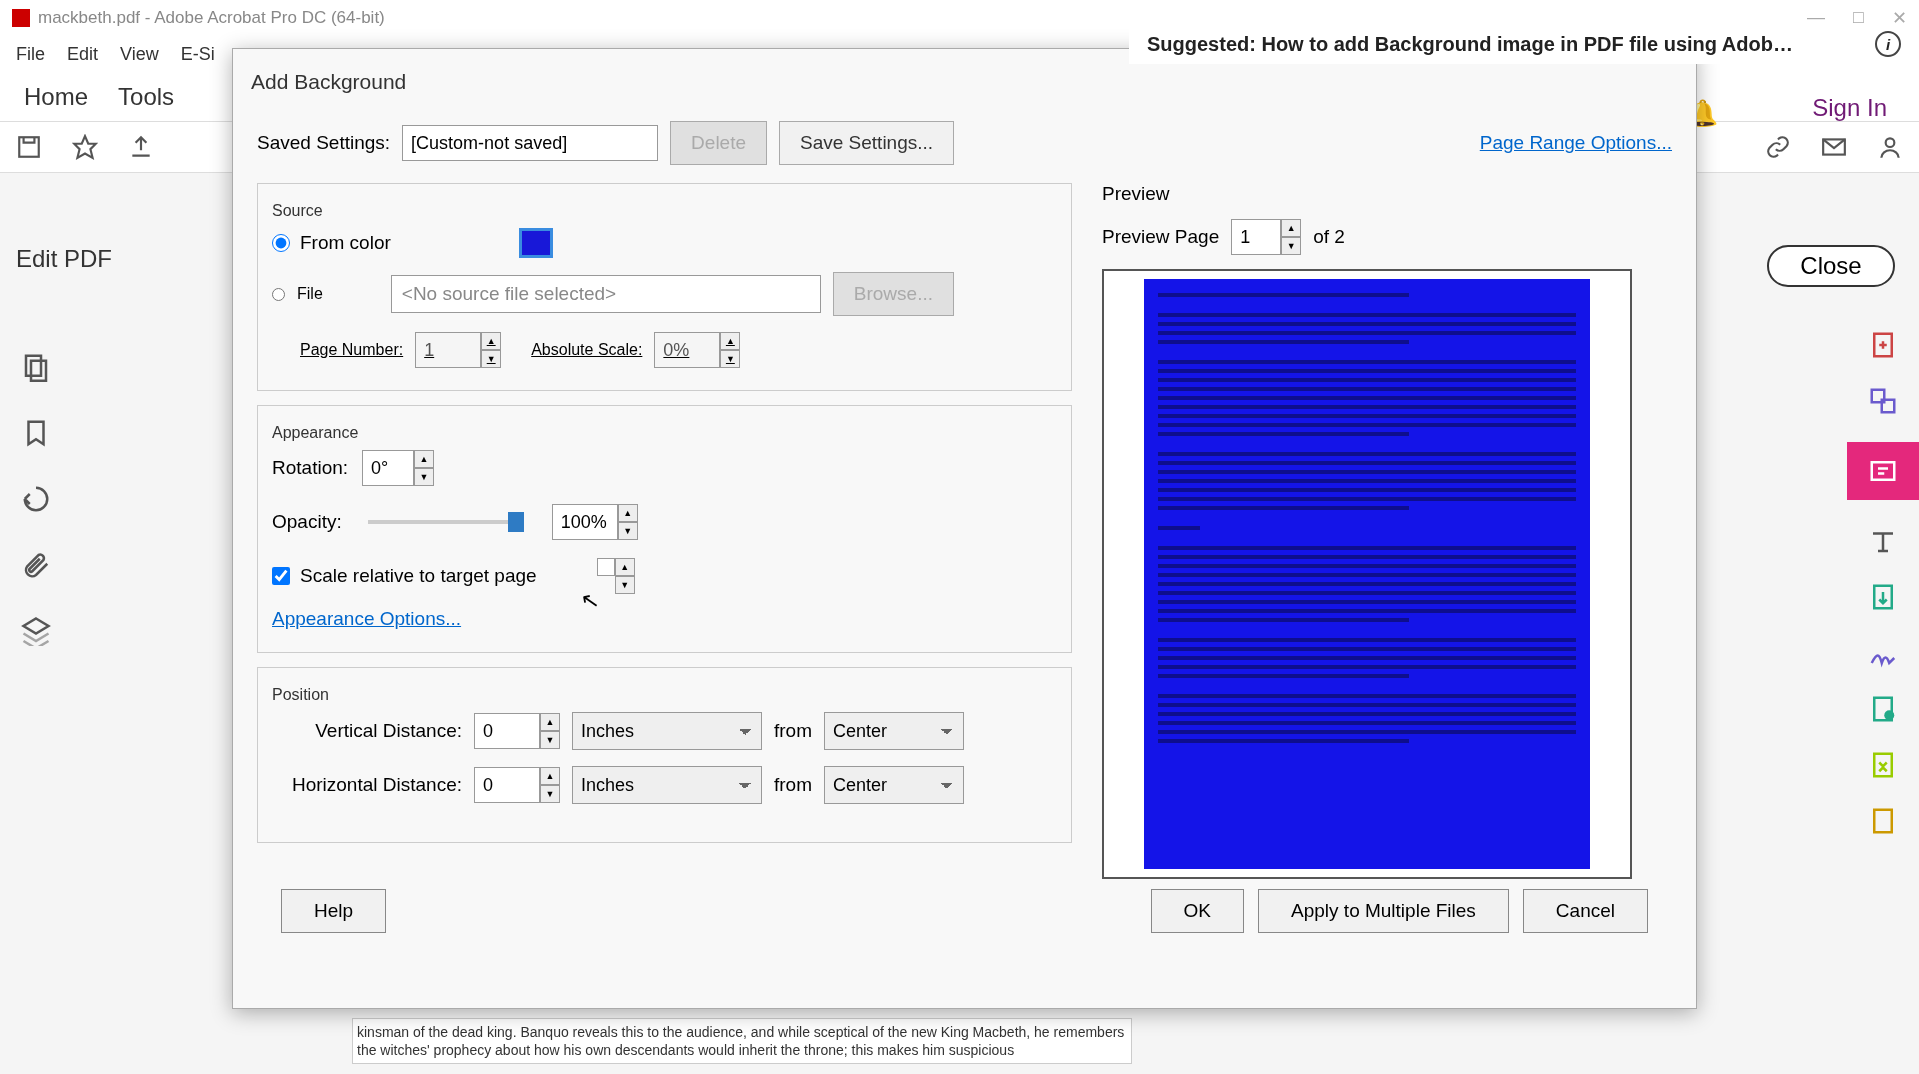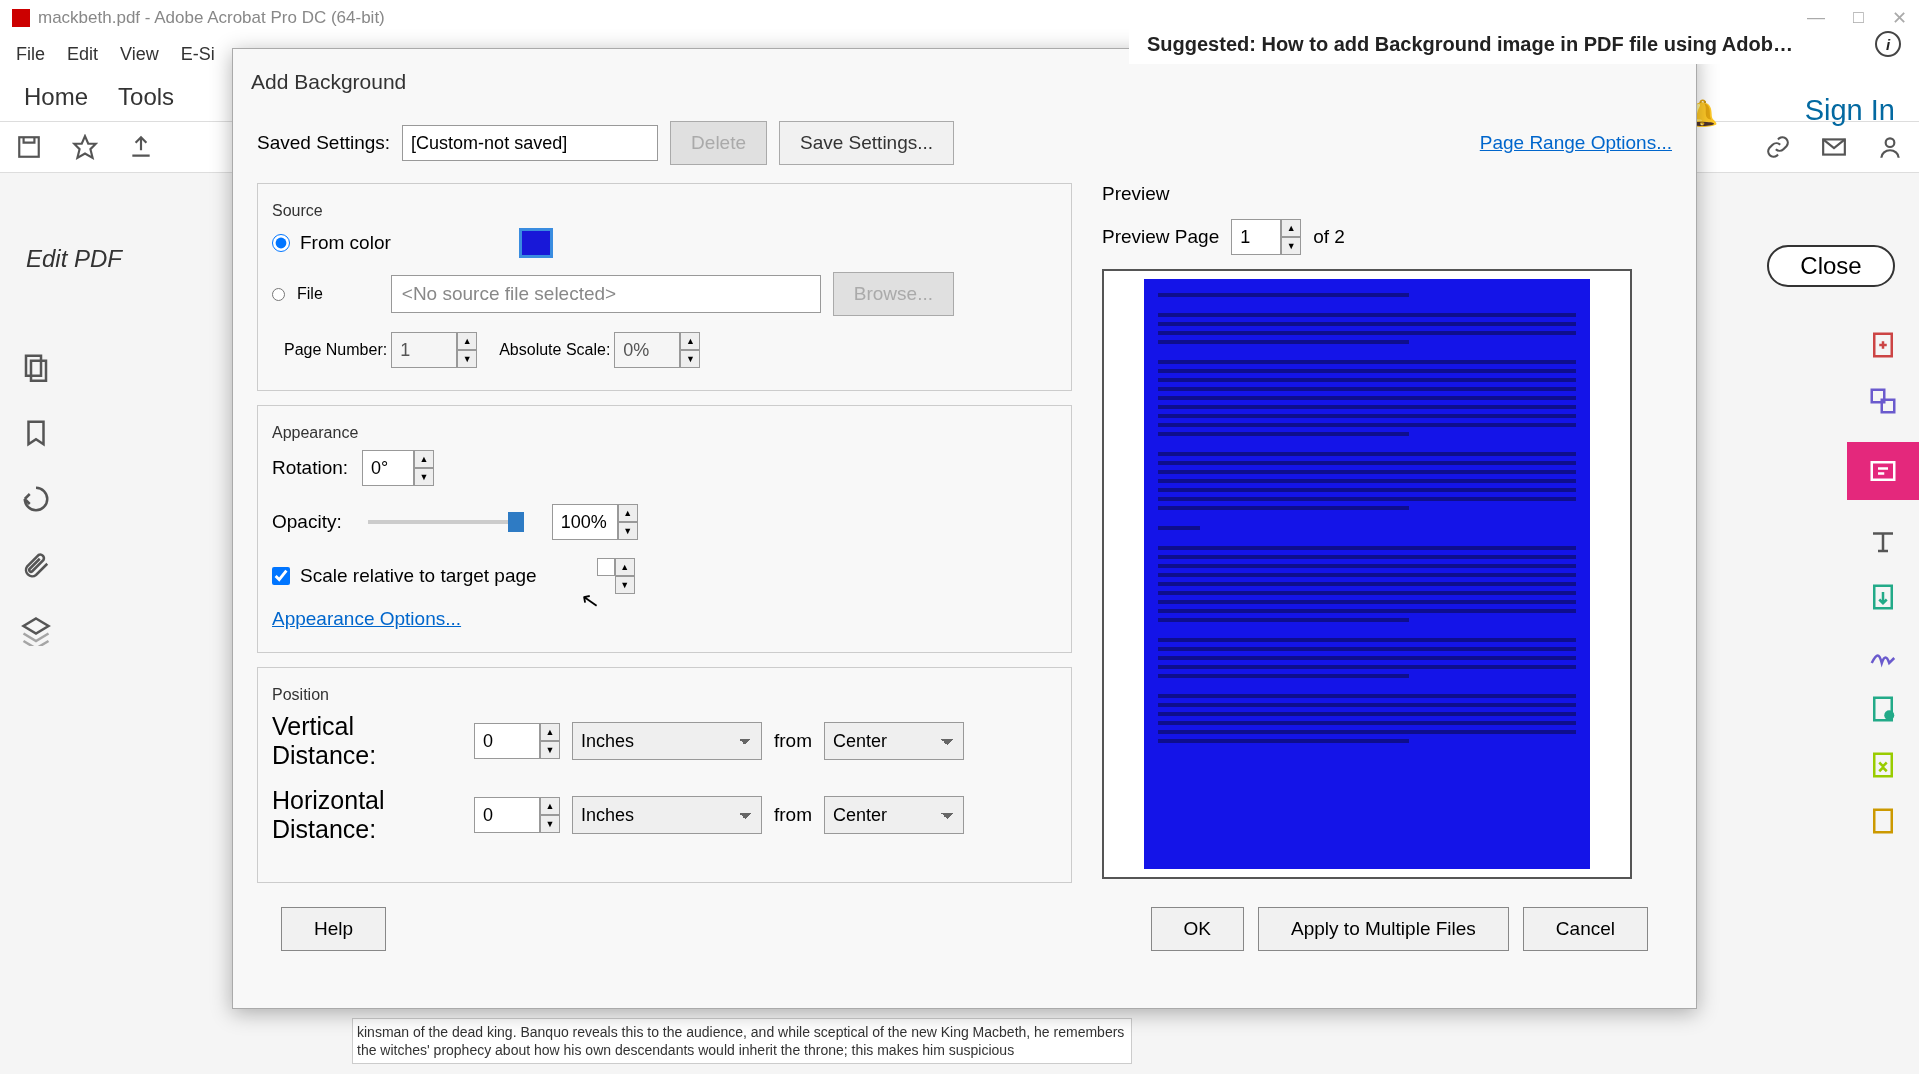"Sign In" .signin { color: #0369a1 -> #701a75; font-size: 29px -> 24px; right: 24px -> 32px }
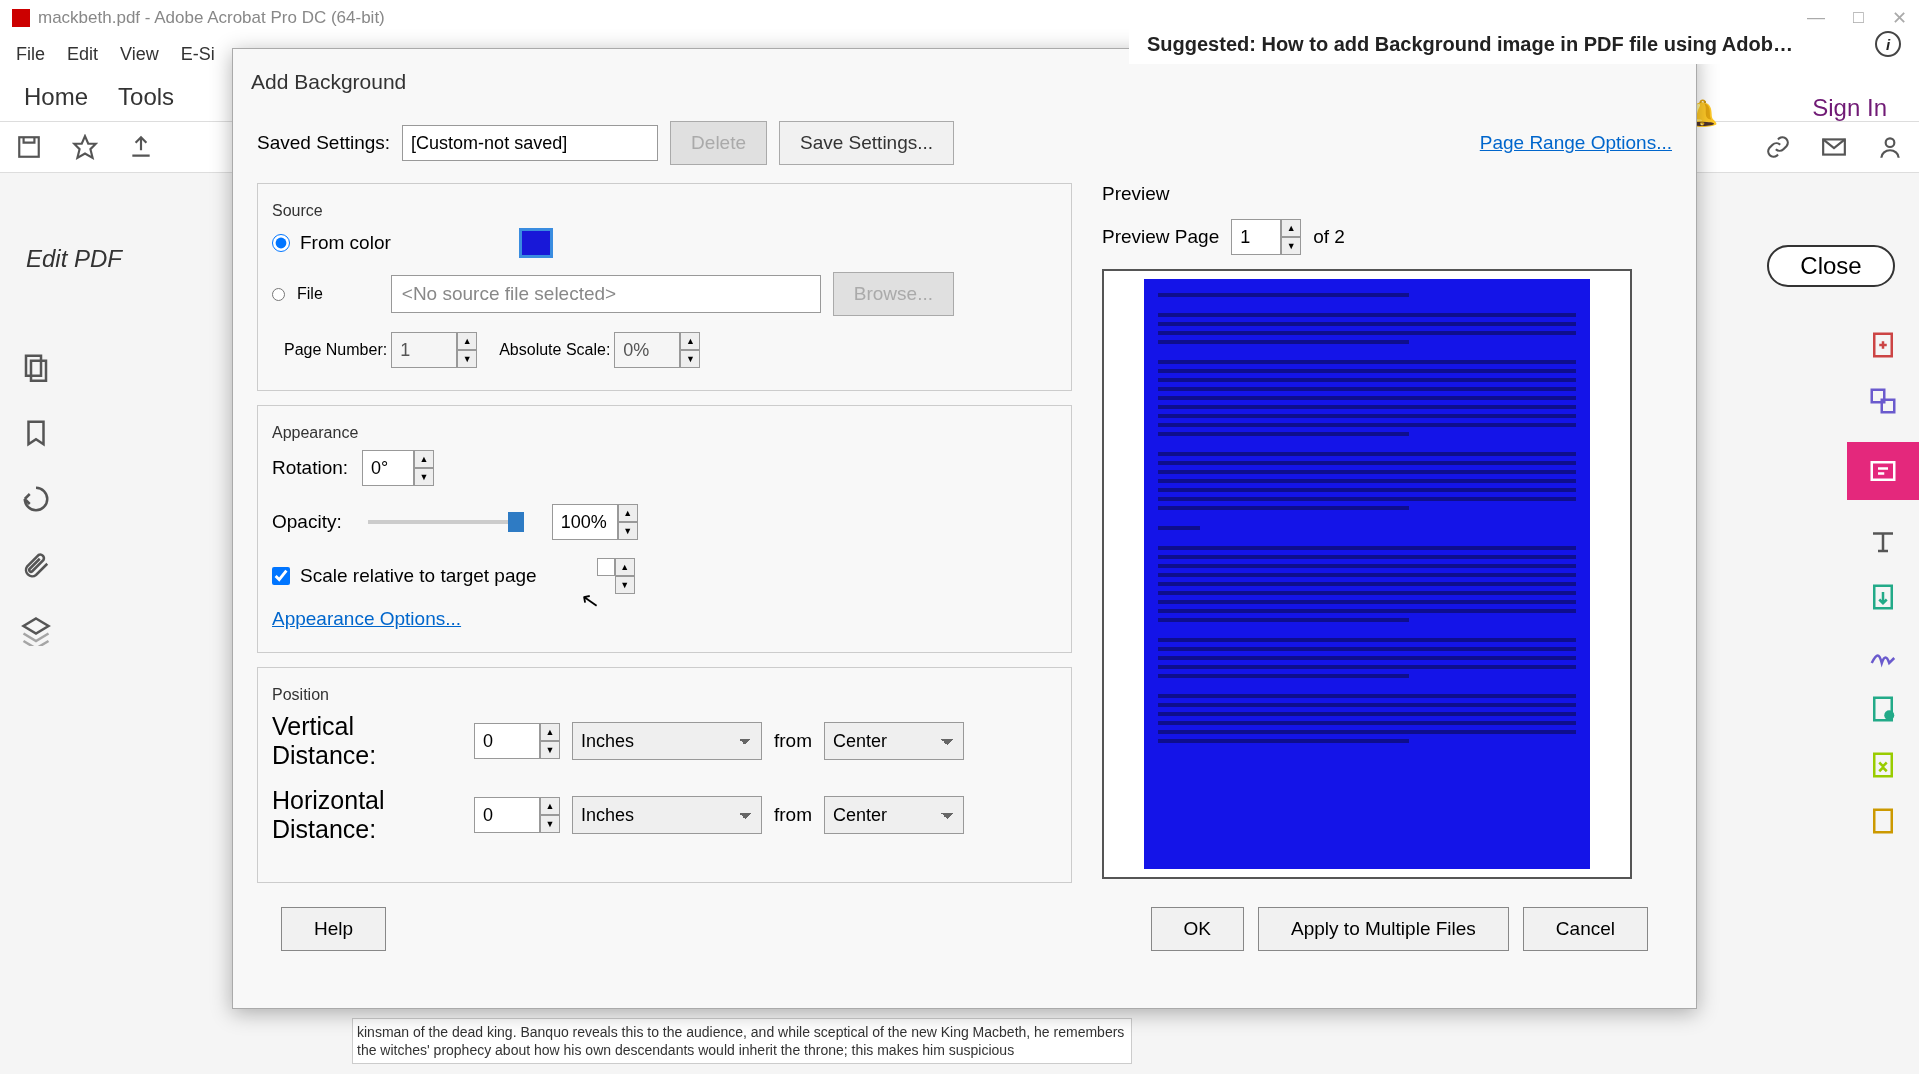"Edit PDF" .edit-pdf-bar { font-style: italic -> none; padding: 0 26px -> 0 16px }
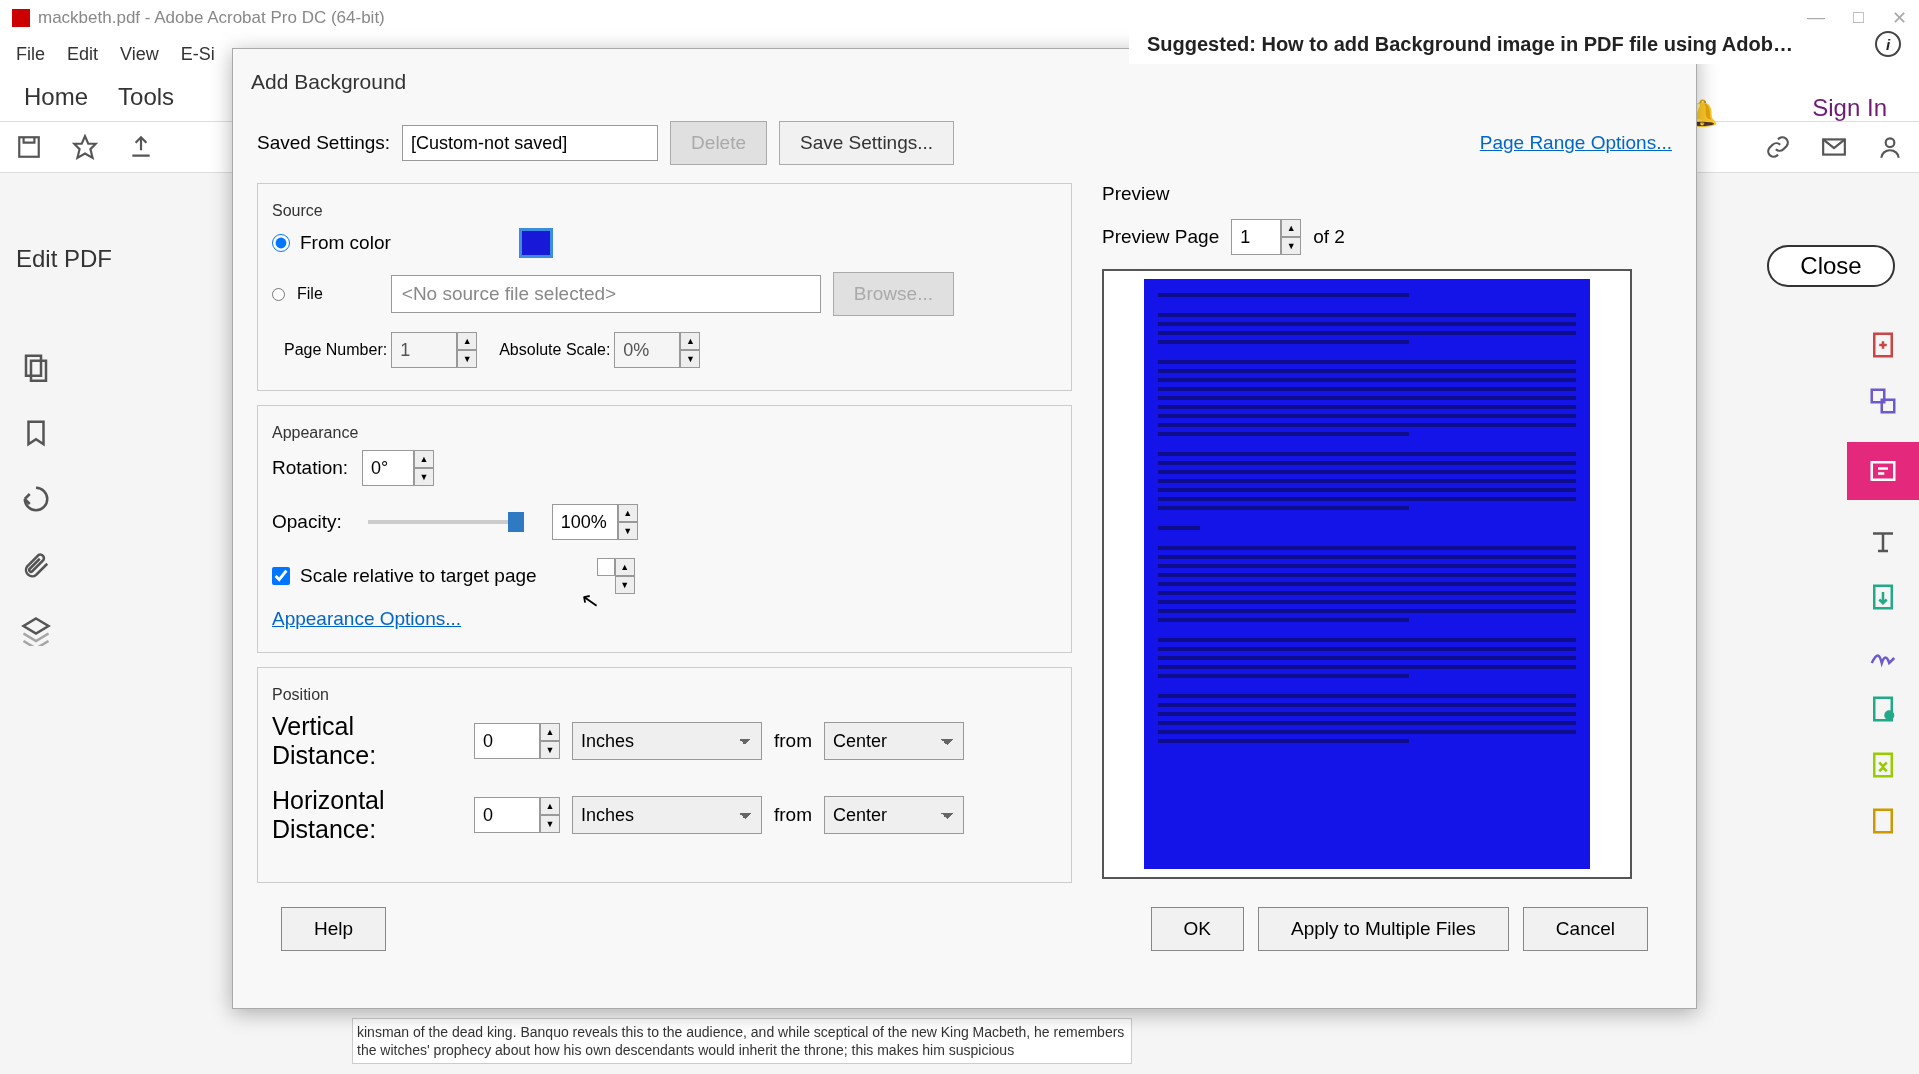"Page Number:" .pn-row { gap: 4px -> 12px; margin-left: 12px -> 28px; text-decoration: none -> underline }
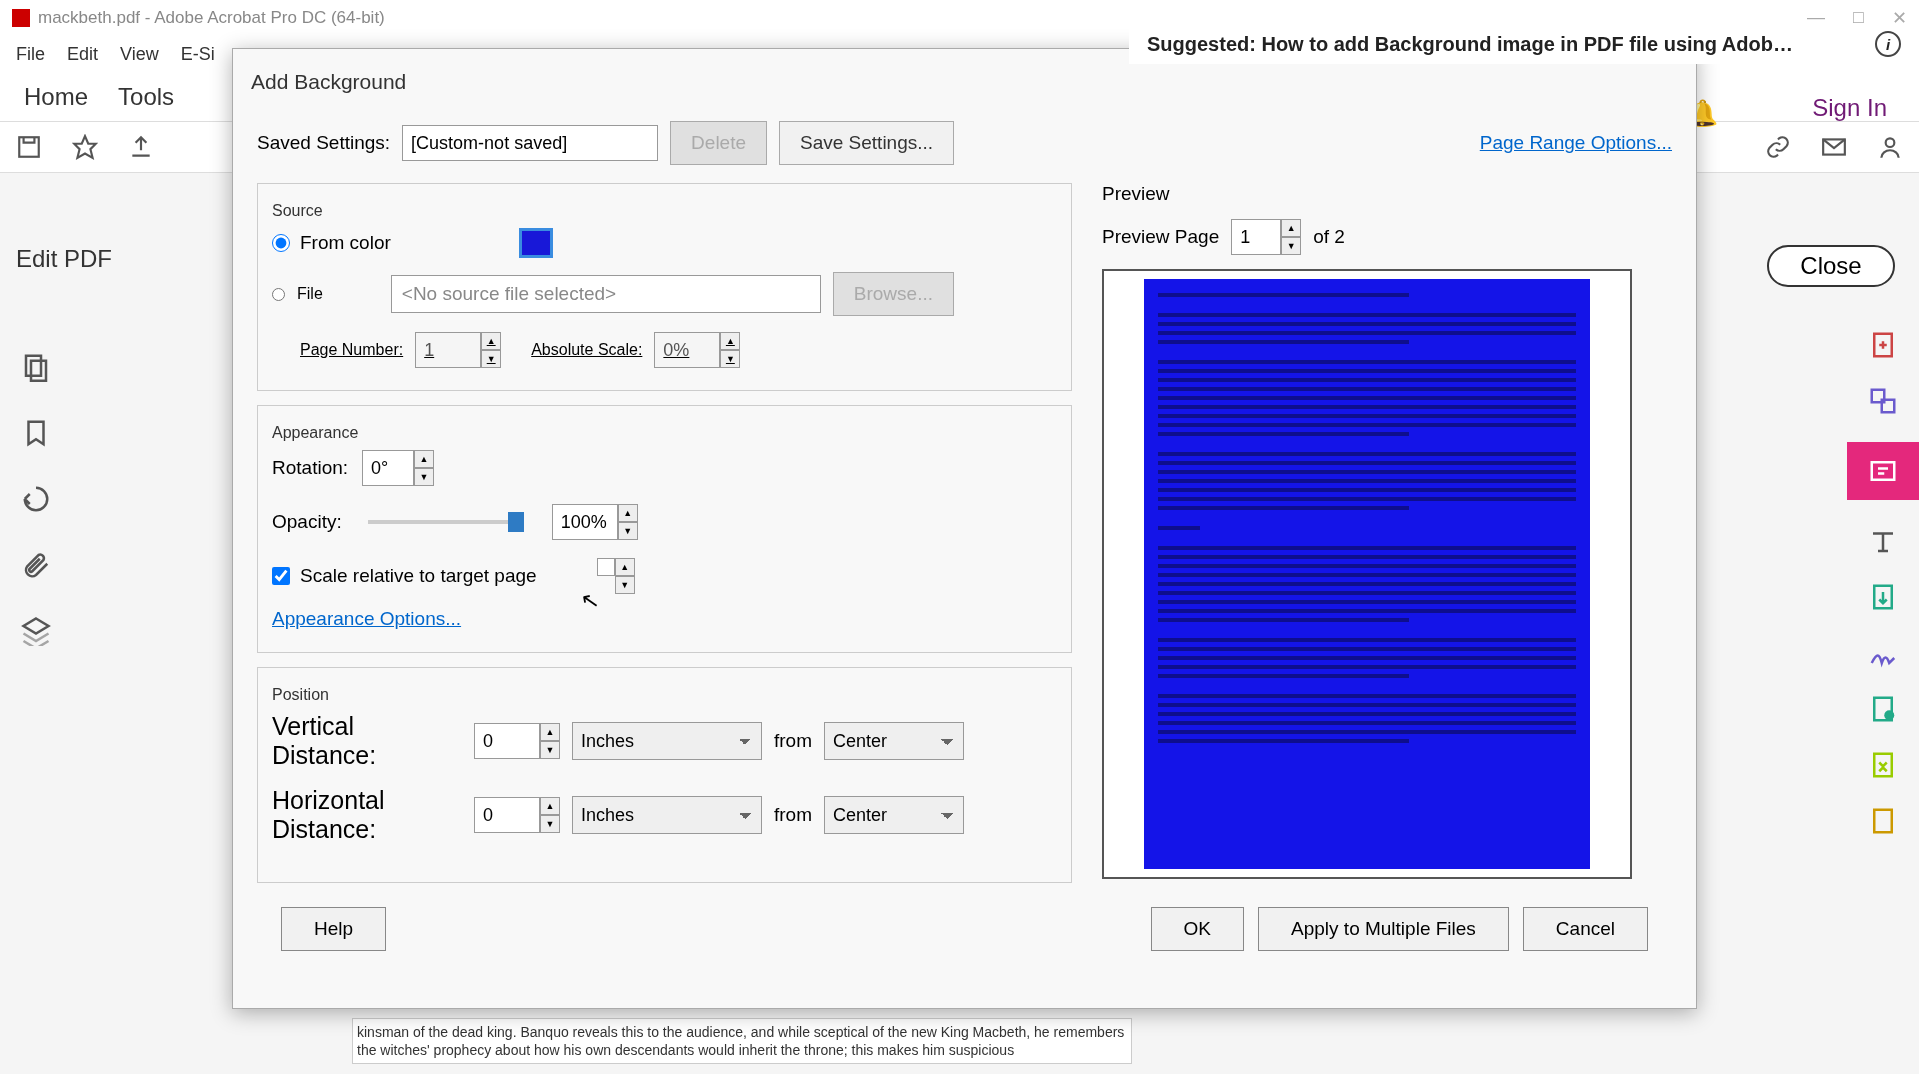"Vertical Distance:" .pos-row label.main { font-size: 25px -> 19px; text-align: none -> right }
